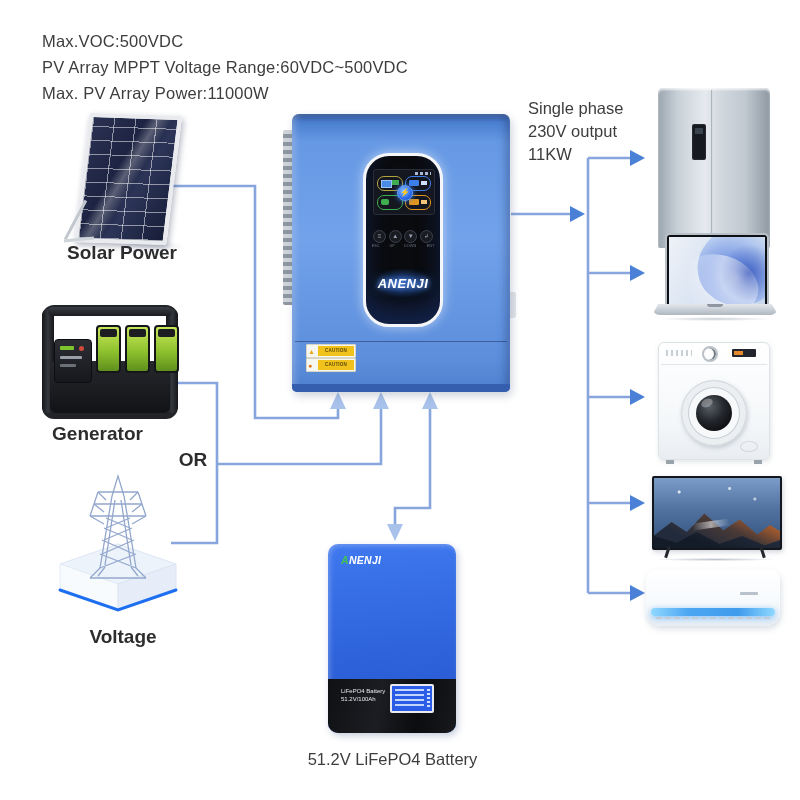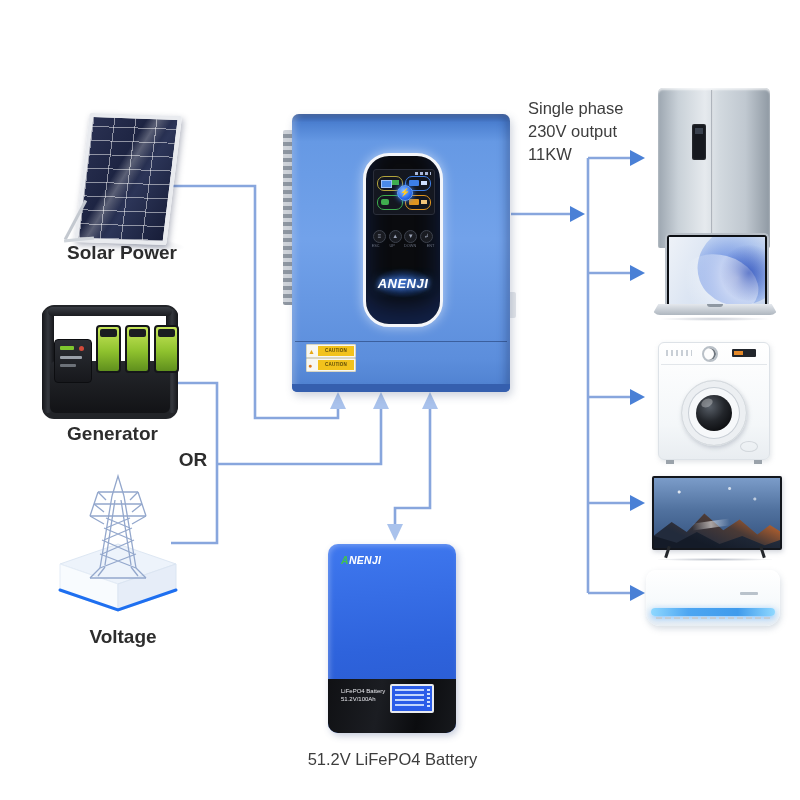"Max.VOC:500VDC" div.specs { html: none -> <div> <div>Max.VOC:500VDC</div> <div>PV Array MPPT Voltage Range:60VDC~500VDC</div> <div>Max. PV Array Power:11000W</div> </div> }
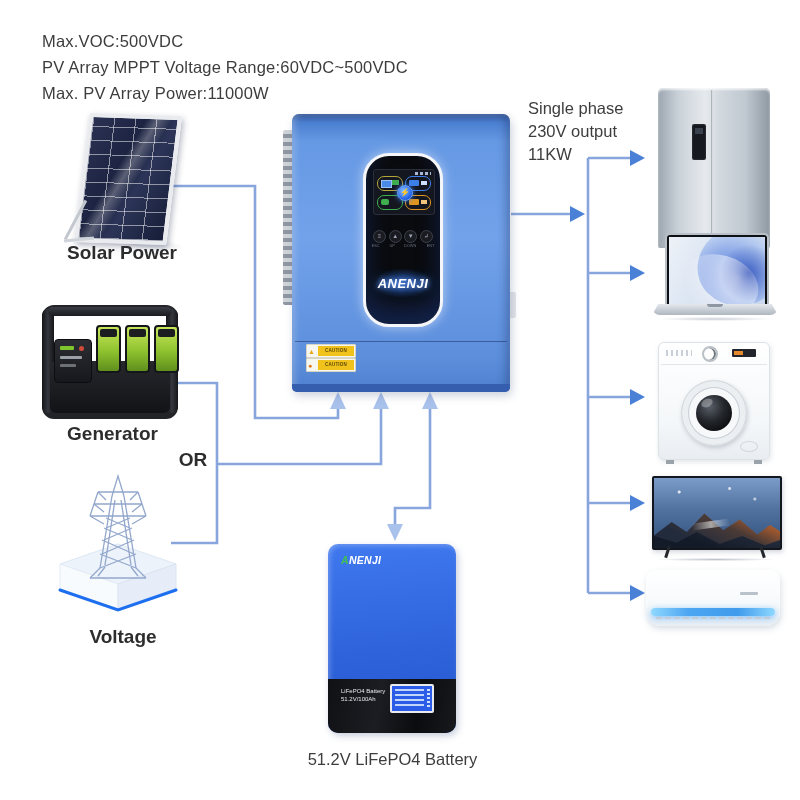"Generator" div.lbl { left: 45px -> 30px }
